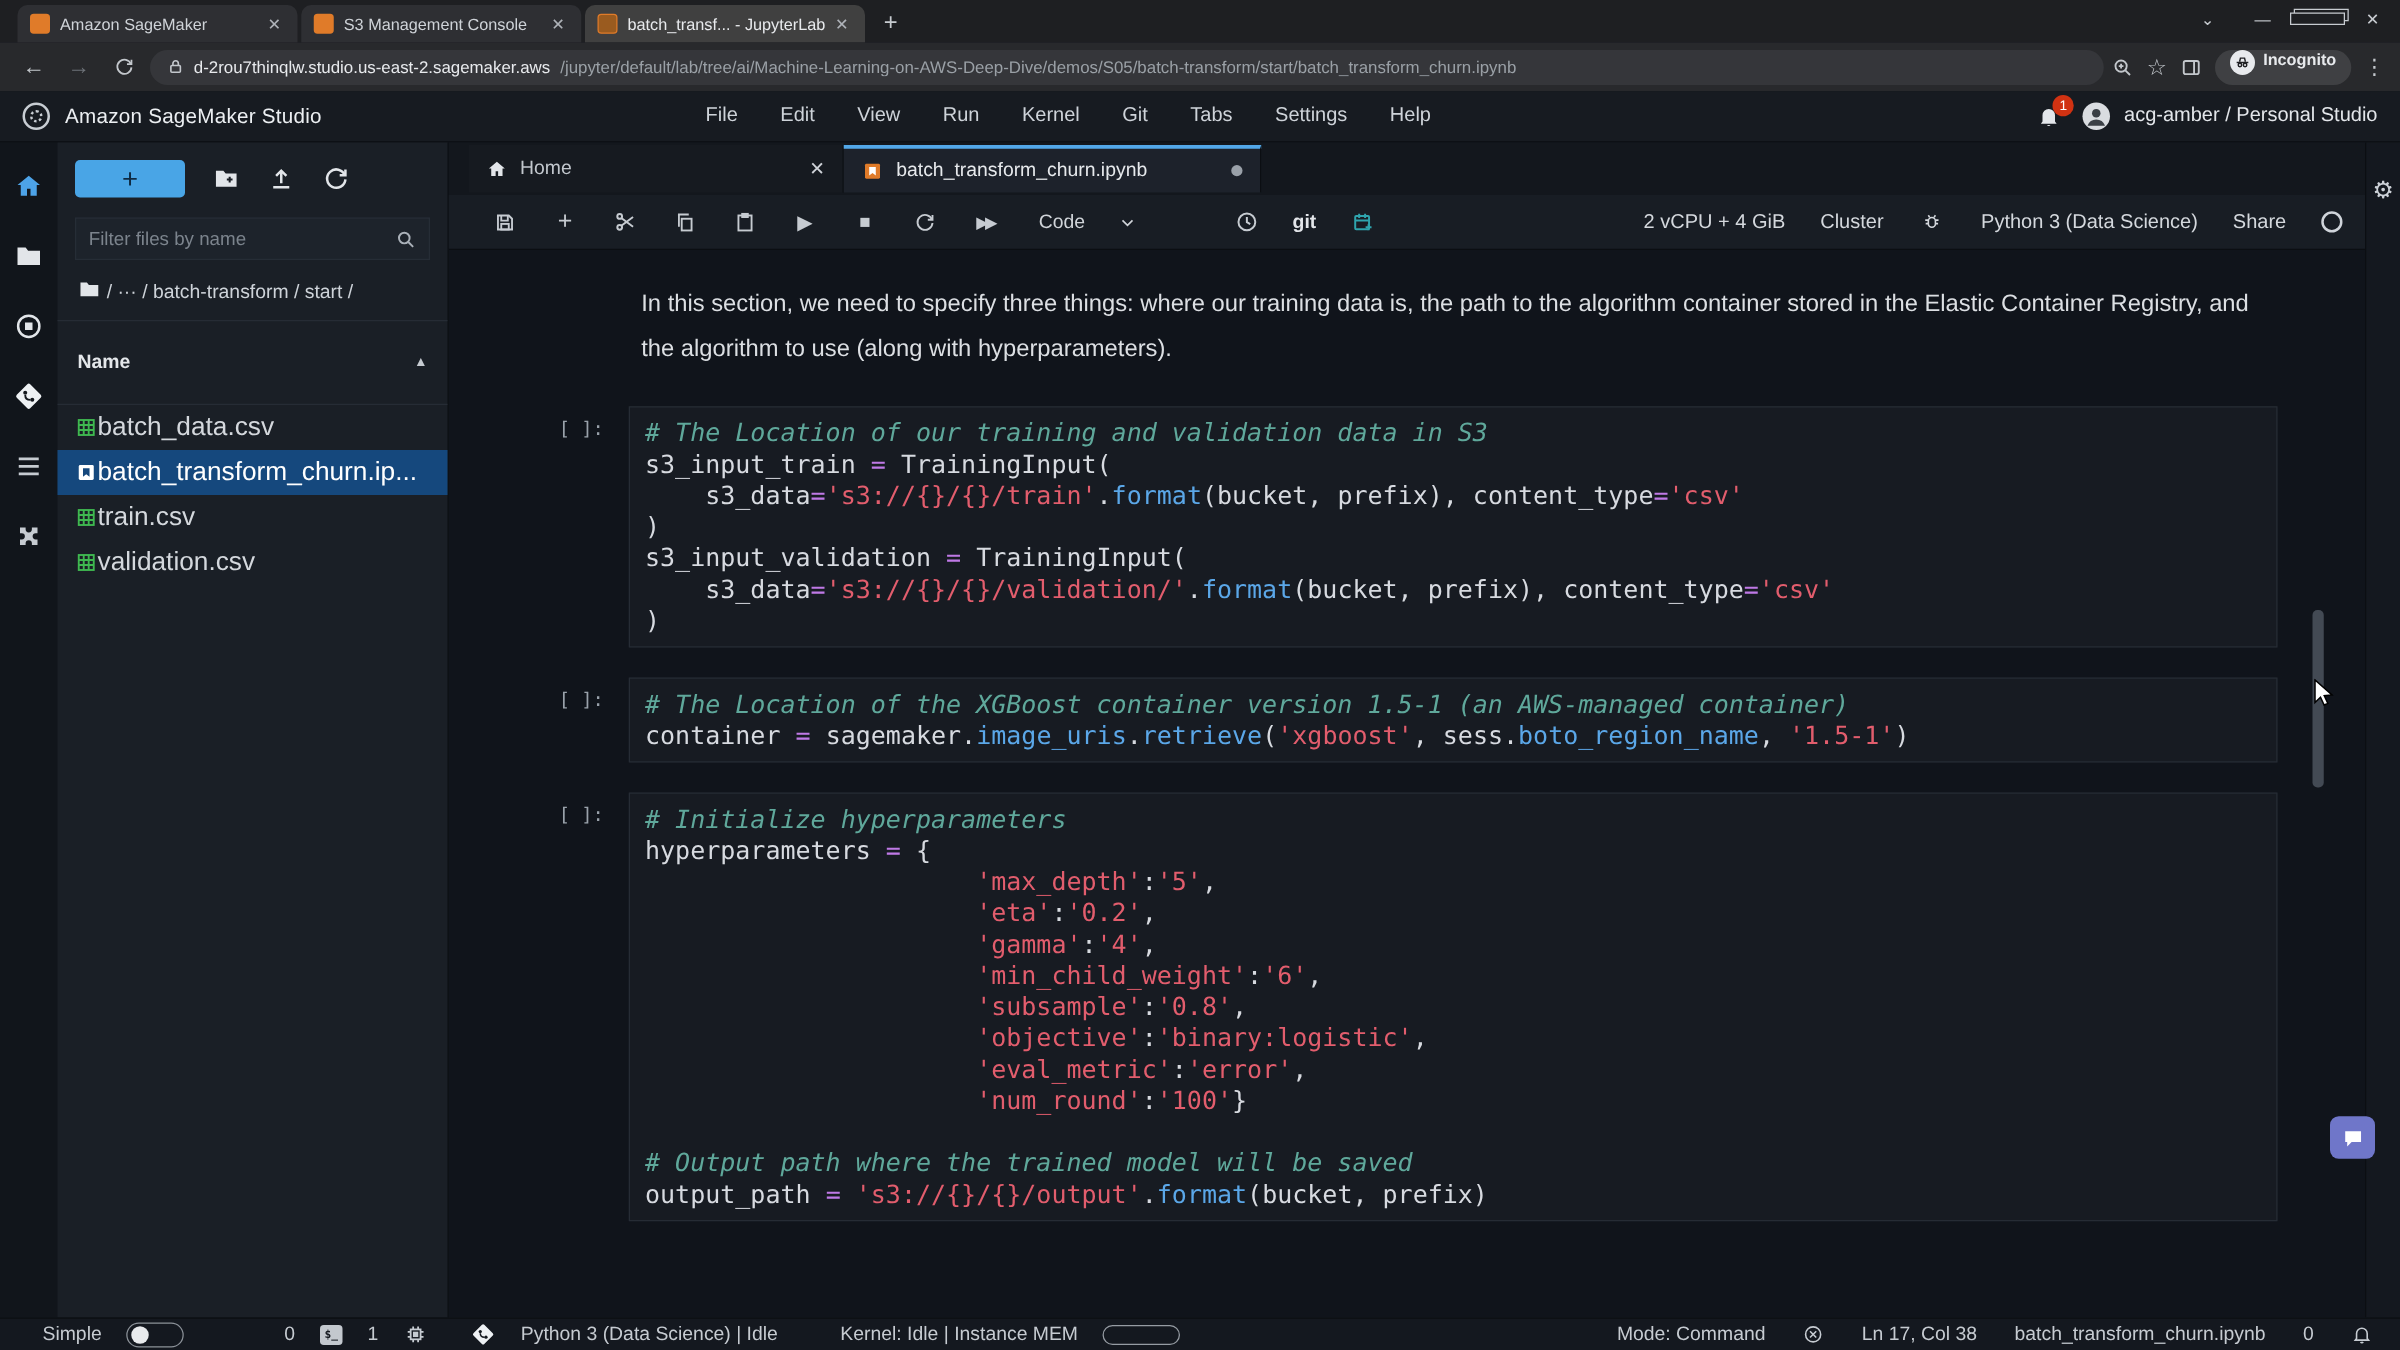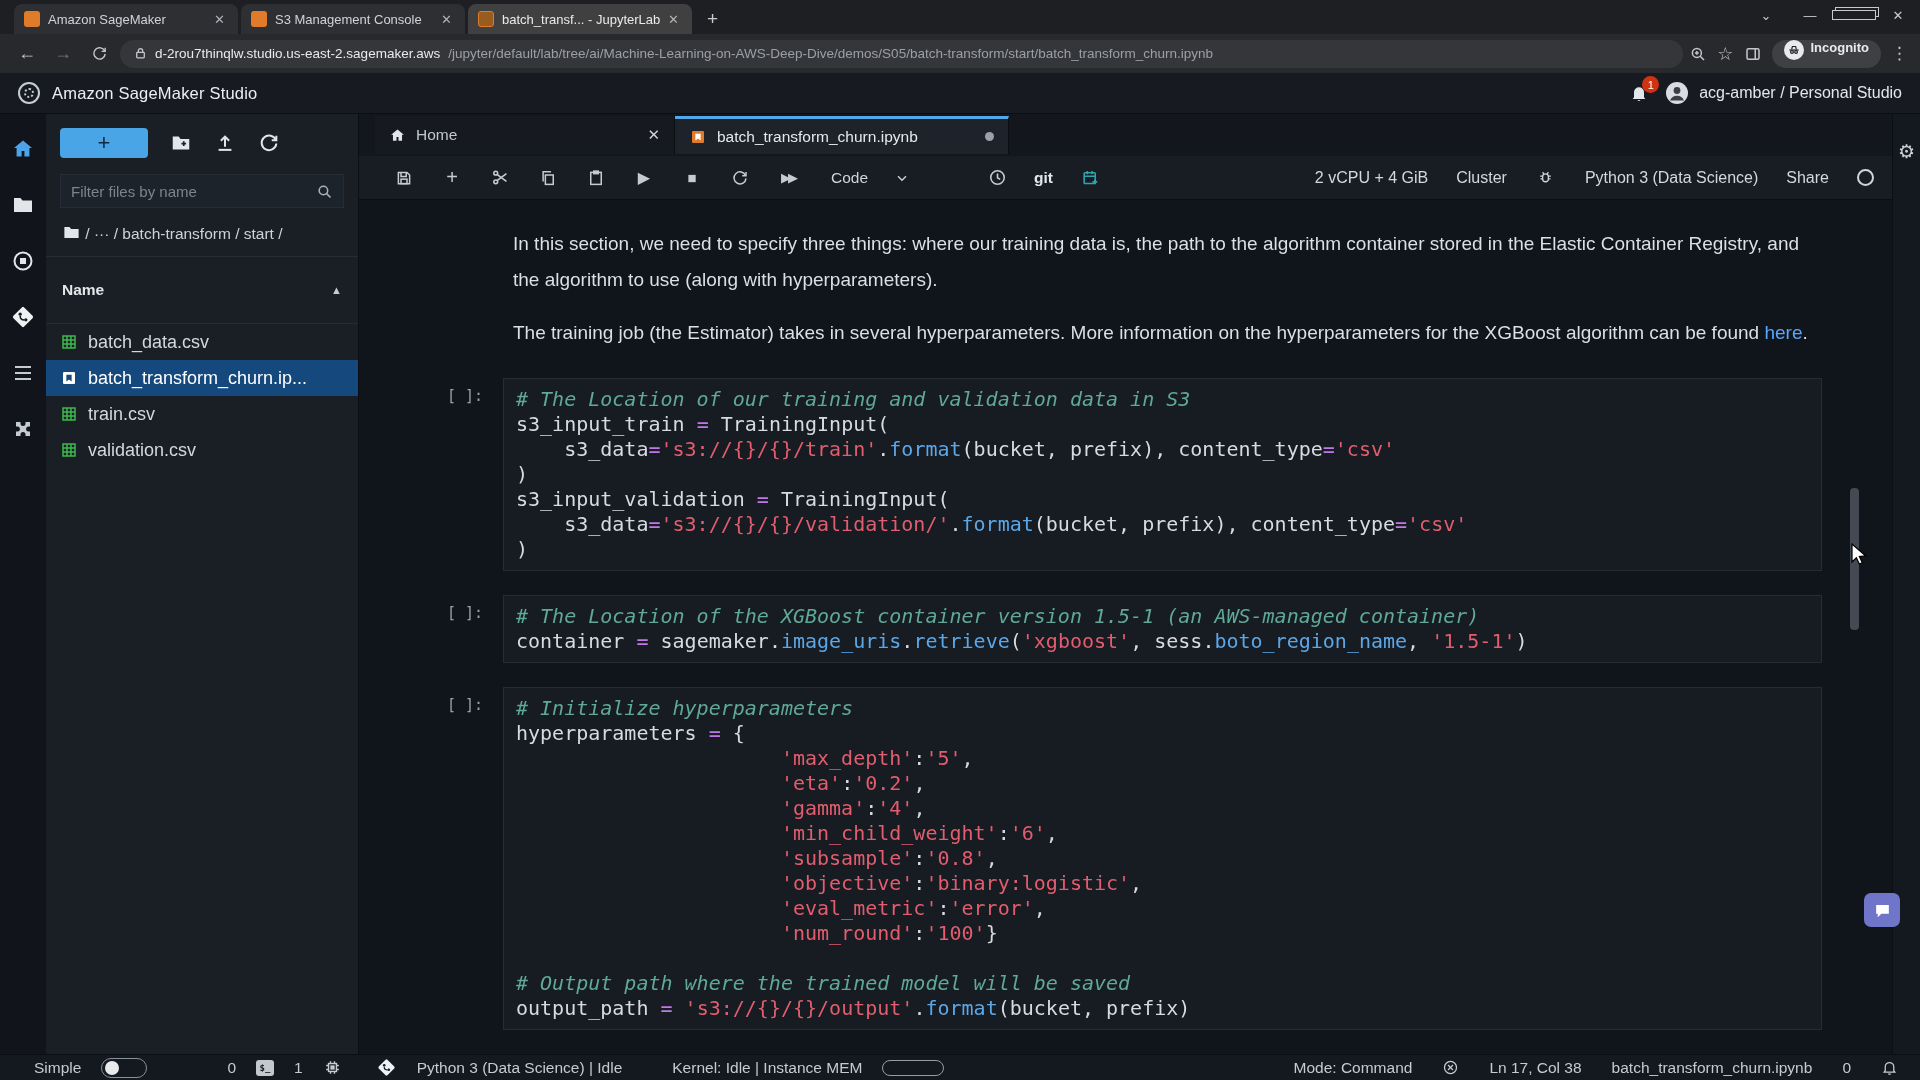"File" div.menus { html: none -> <div> <span>File</span> <span>Edit</span> <span>View</span> <span>Run</span> <span>Kernel</span> <span>Git</span> <span>Tabs</span> <span>Settings</span> <span>Help</span> </div> }
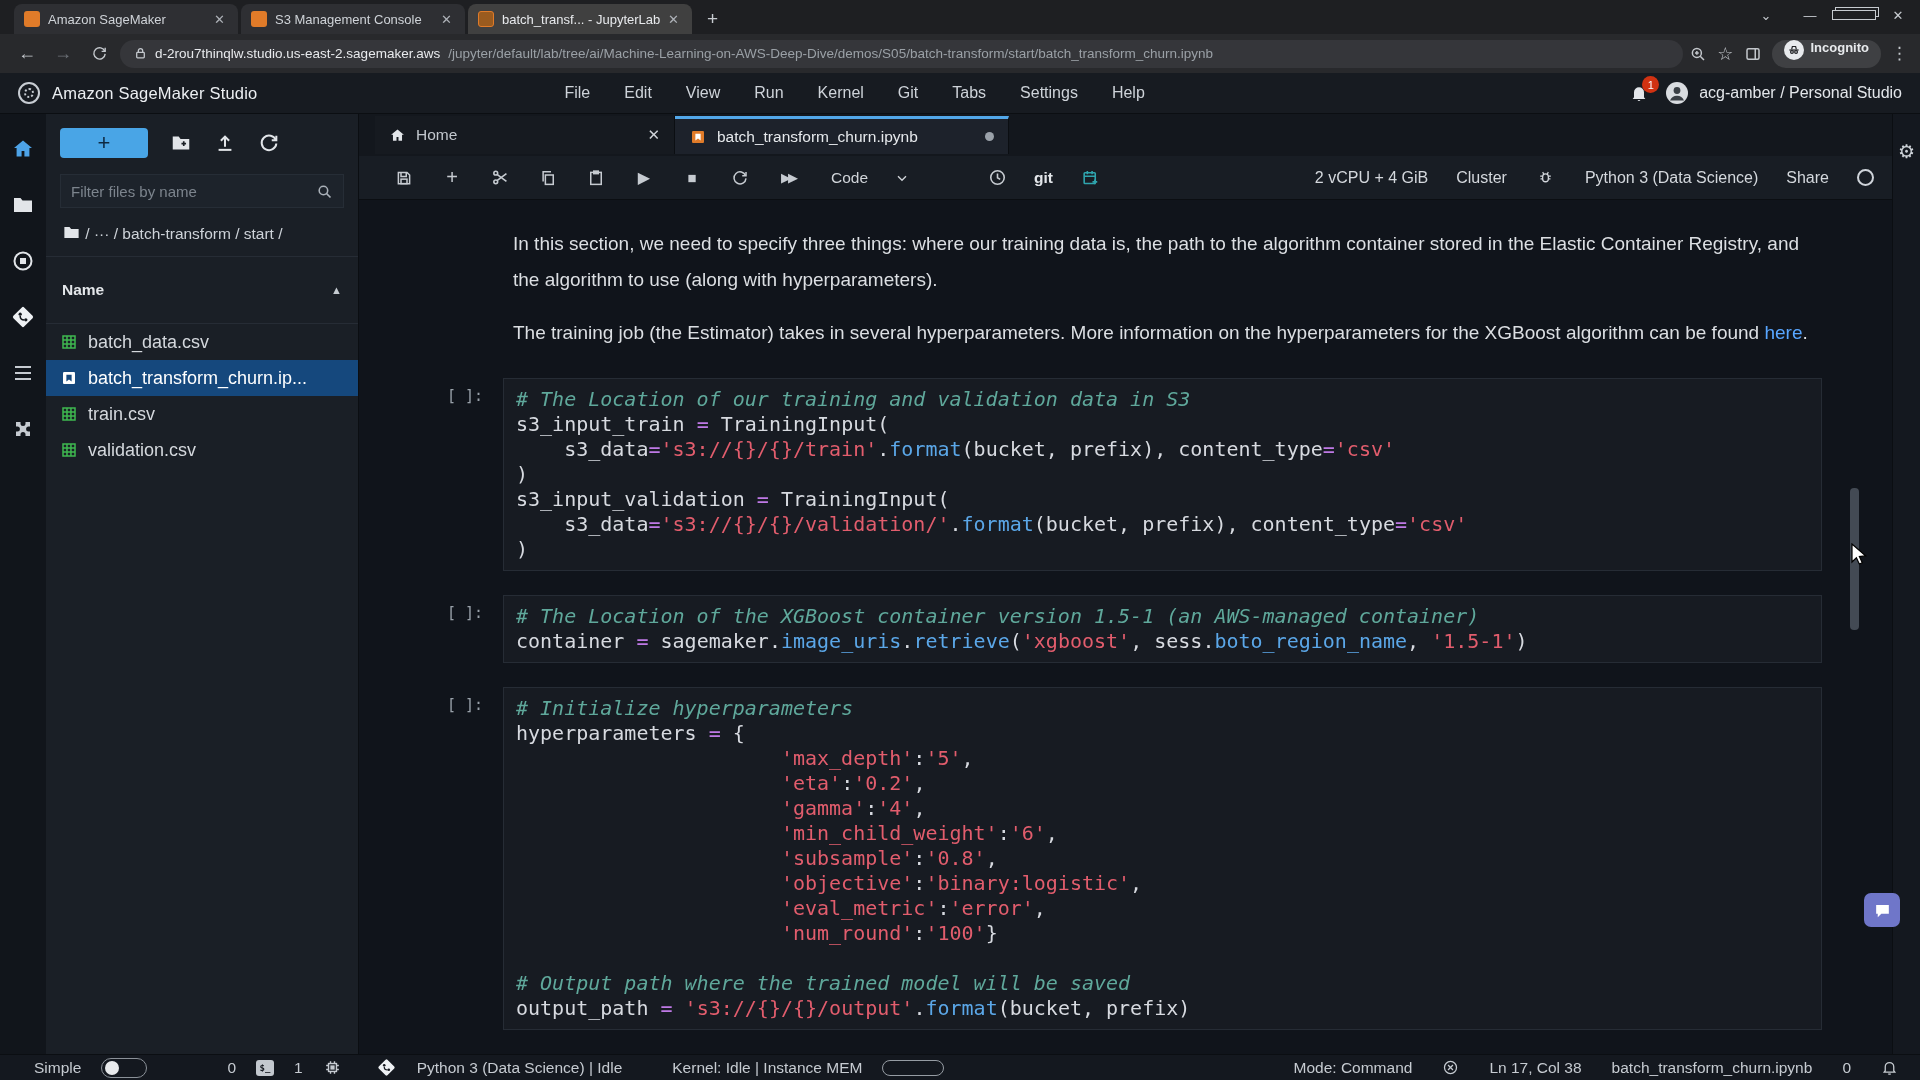"batch_data.csv" .frow { font-size: 18px -> 21px; gap: 10px -> 0 }
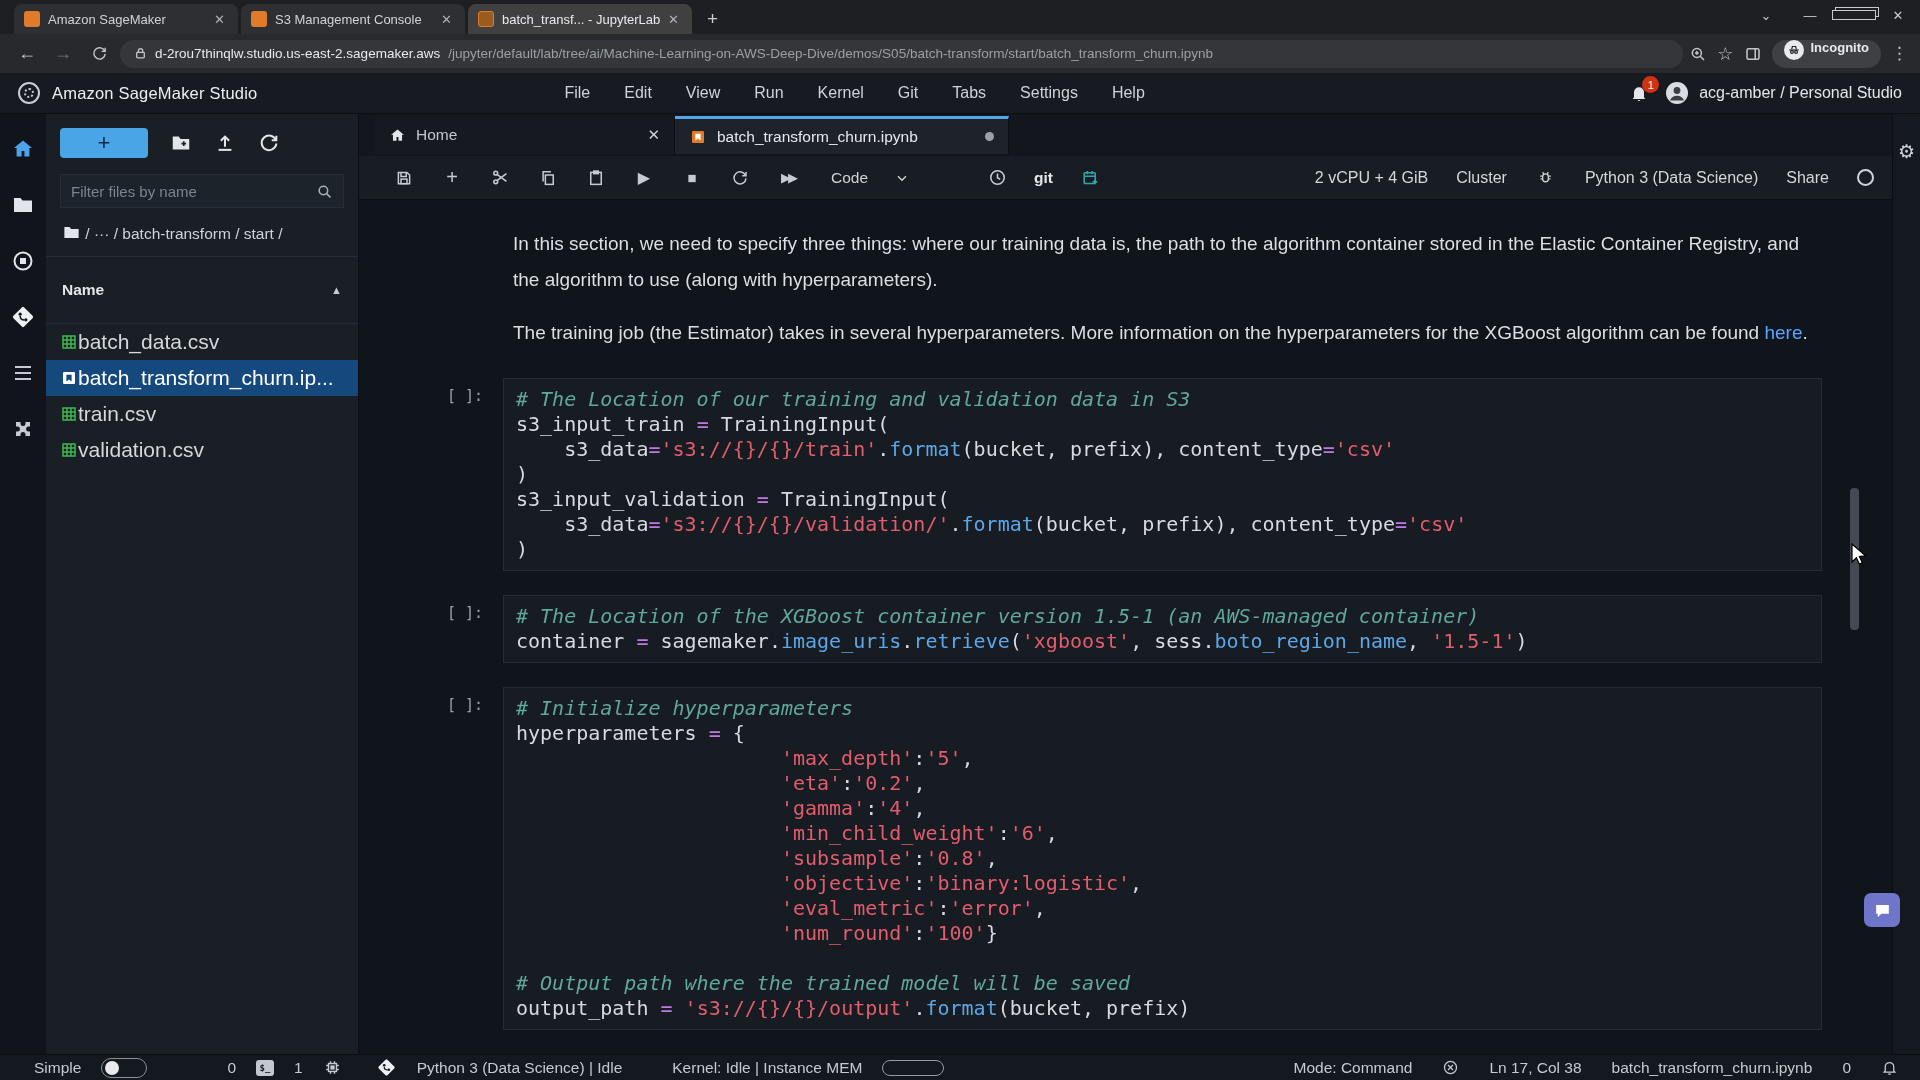"The training job (the Estimator)" p.md { html: <p><span>The training job (the Estimator) takes in several hyperparameters. More information on the hyperparameters for the XGBoost algorithm can be found </span><a>here</a><span>.</span></p> -> none }
